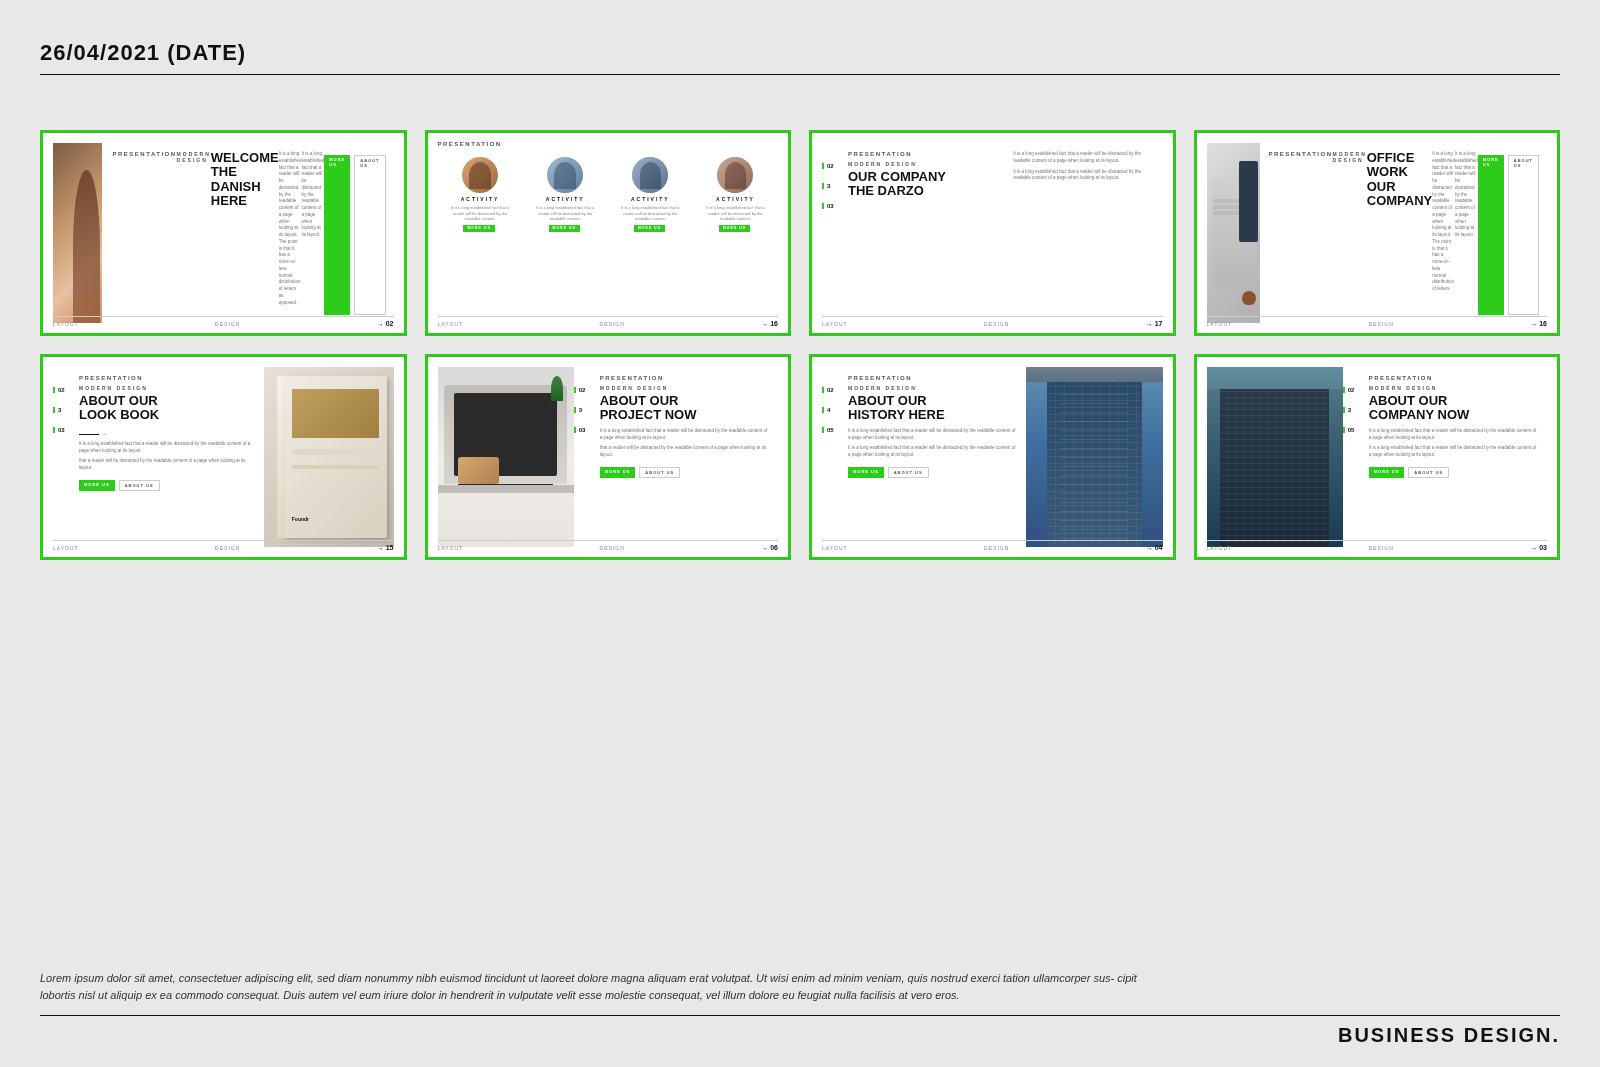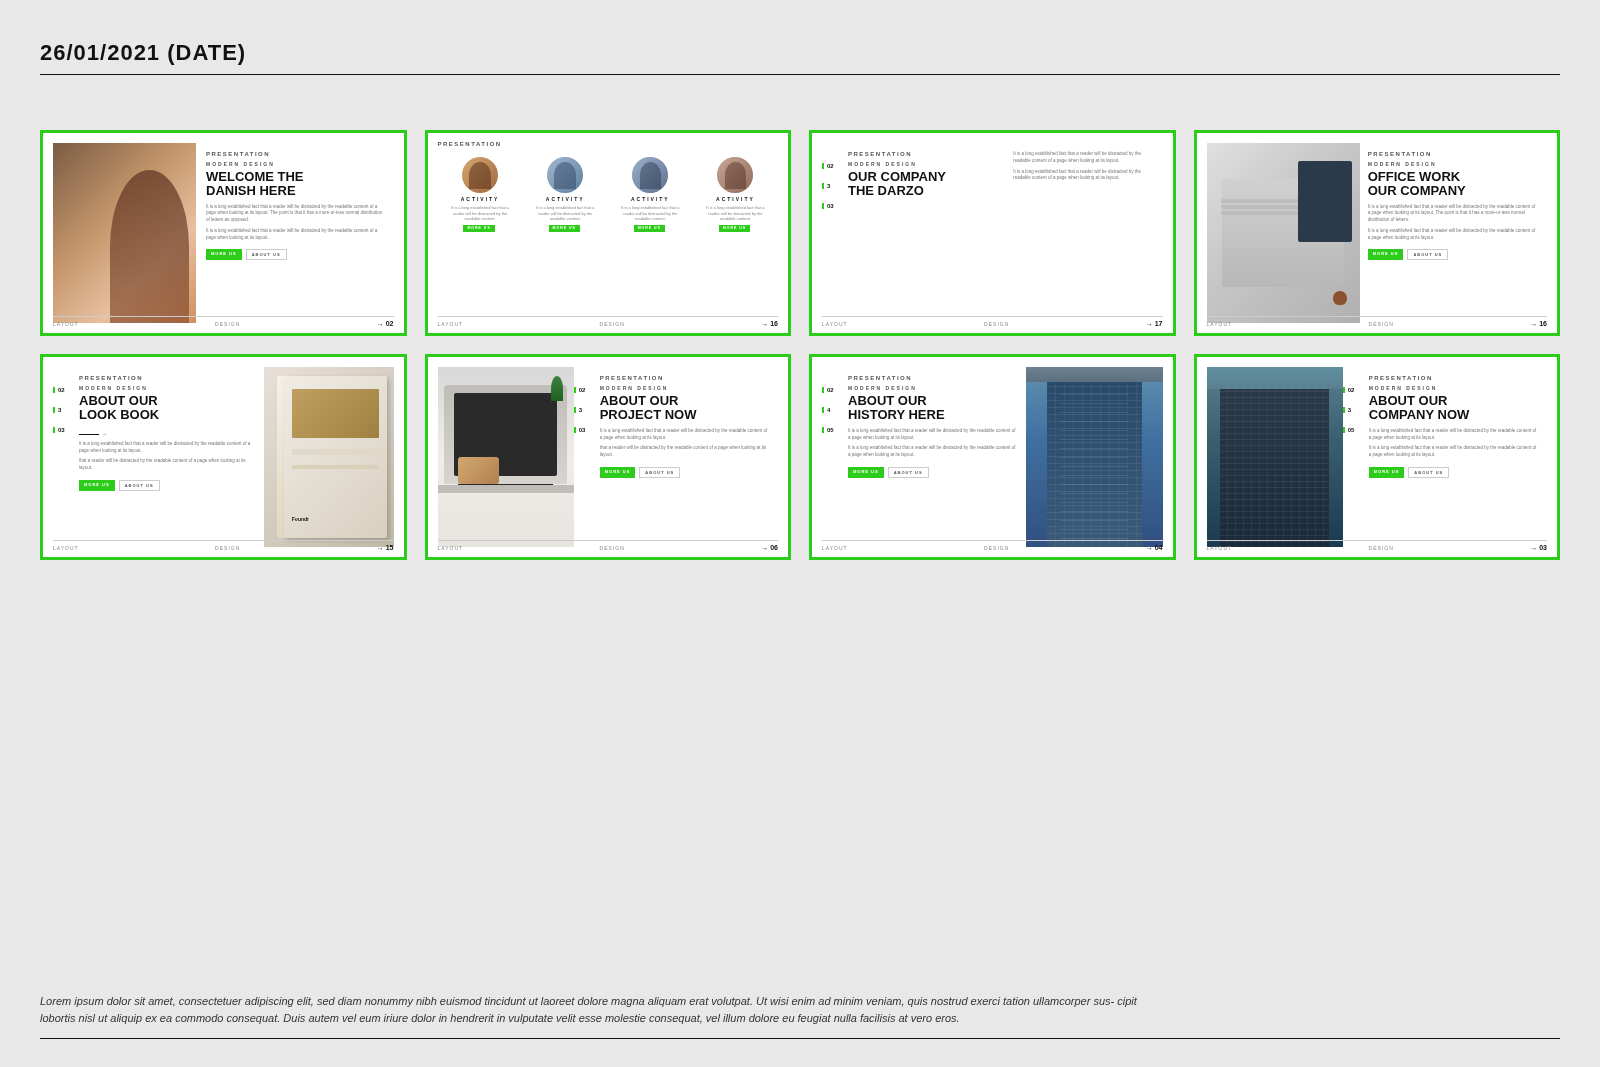"26/01/2021 (DATE)" div.header-title { text: 26/01/2021 -> 26/04/2021 }
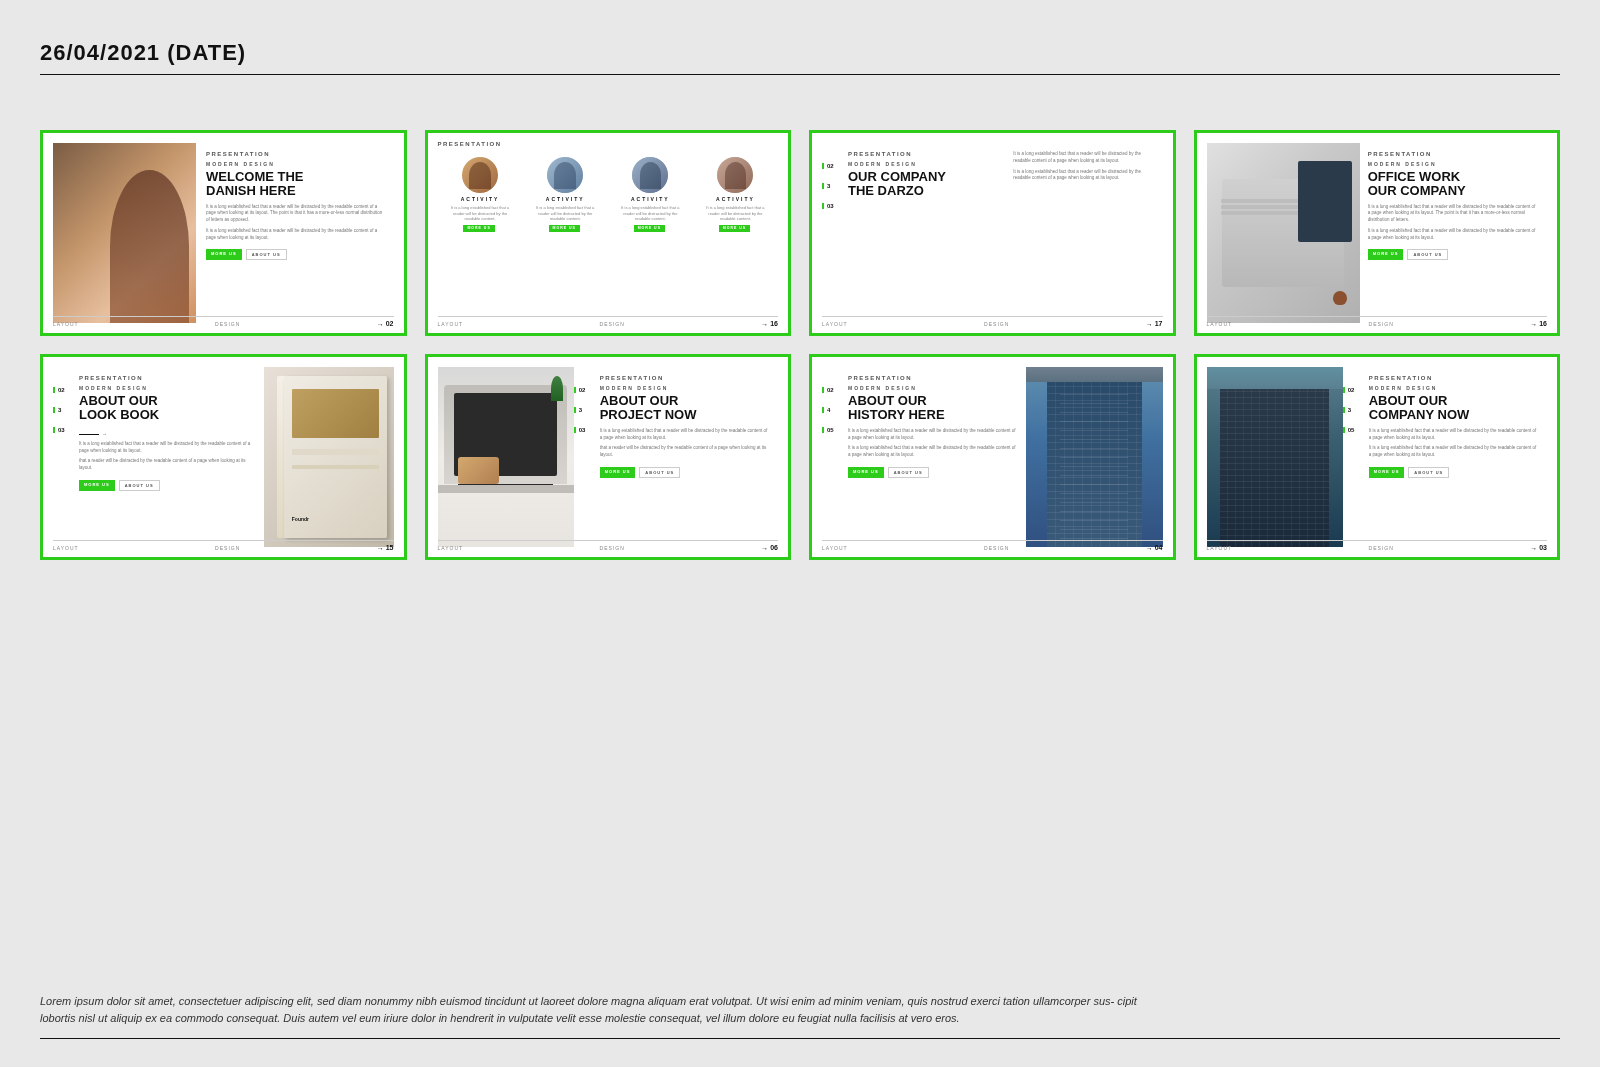"WELCOME THE" .slide-1 .content-area { flex-direction: column -> row }
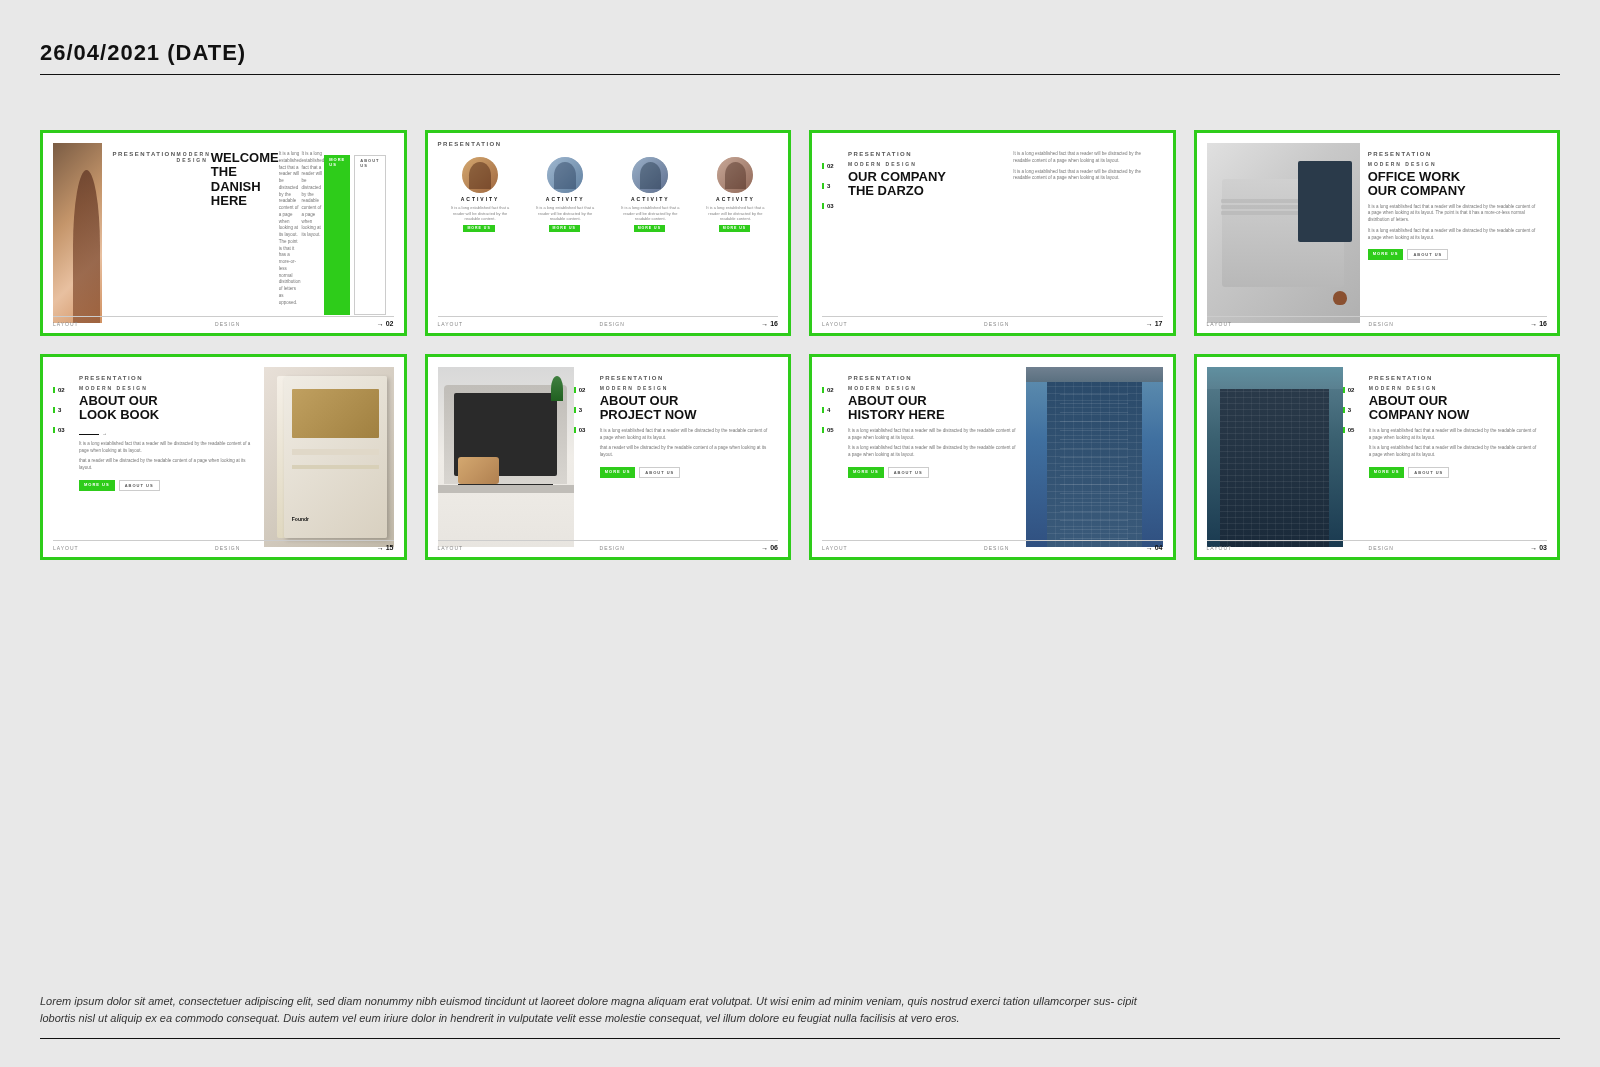"OFFICE WORK" .slide-4 .content-area { flex-direction: column -> row }
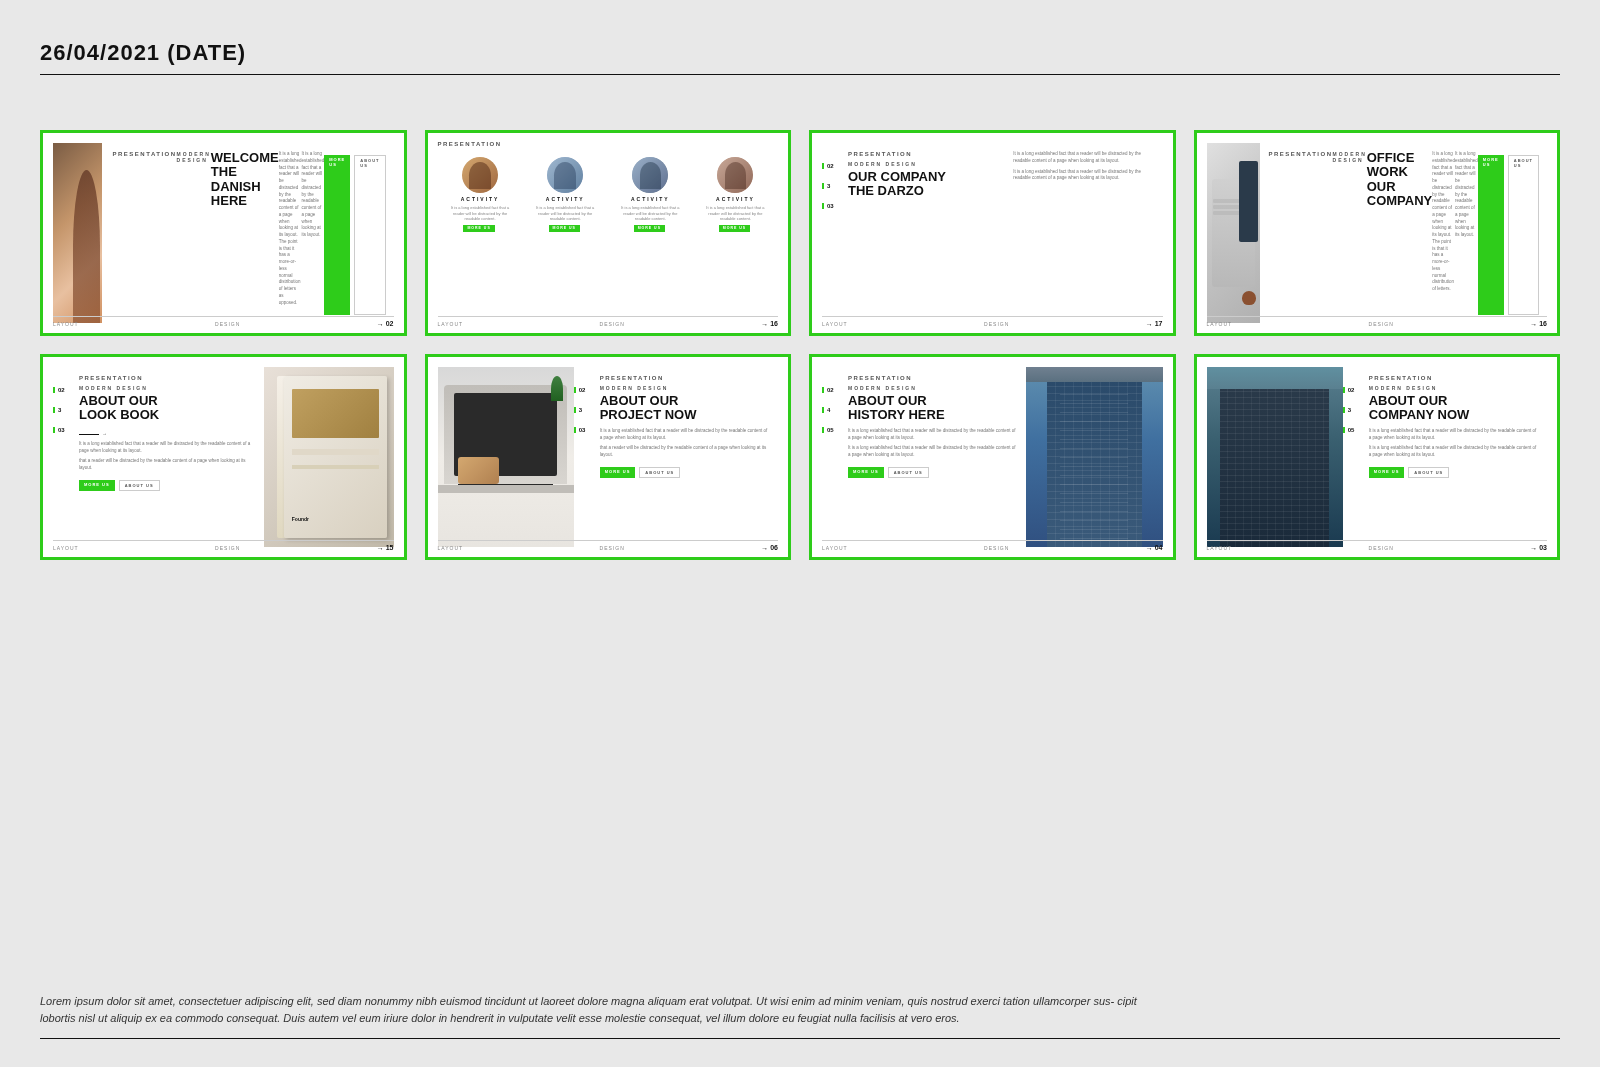"BUSINESS DESIGN." div.footer-brand { html: none -> <div>BUSINESS DESIGN.</div> }
